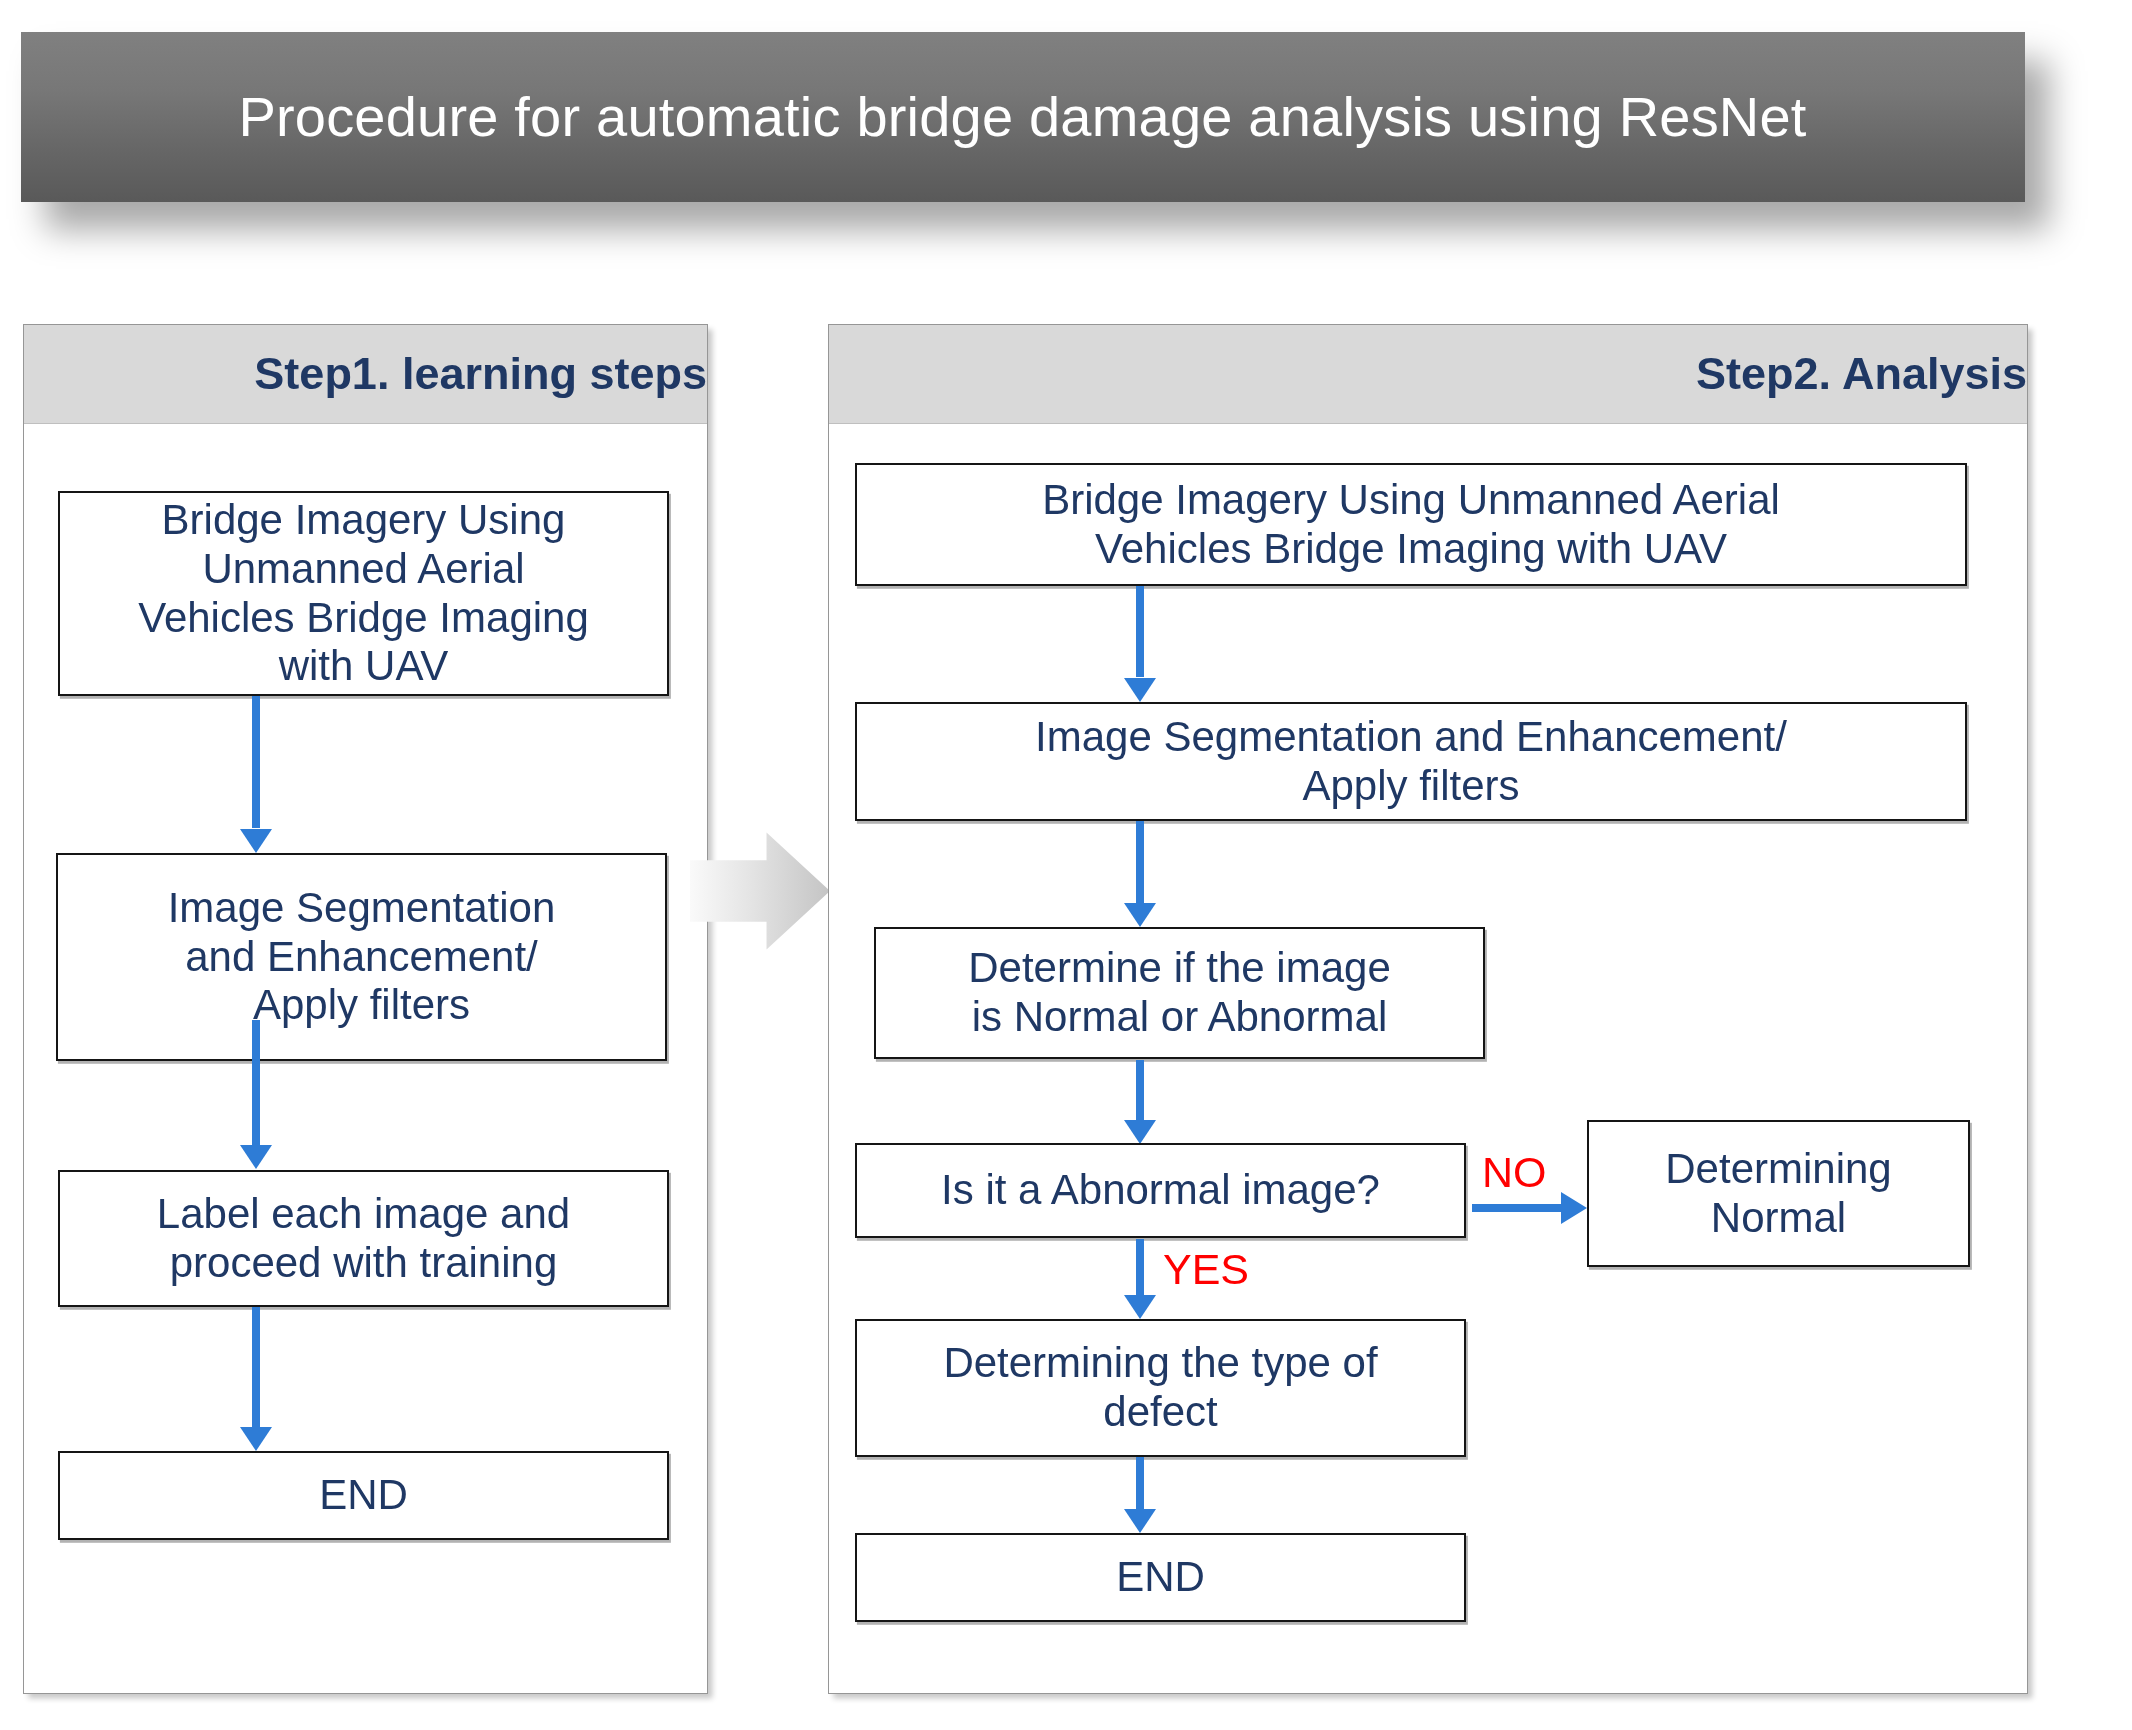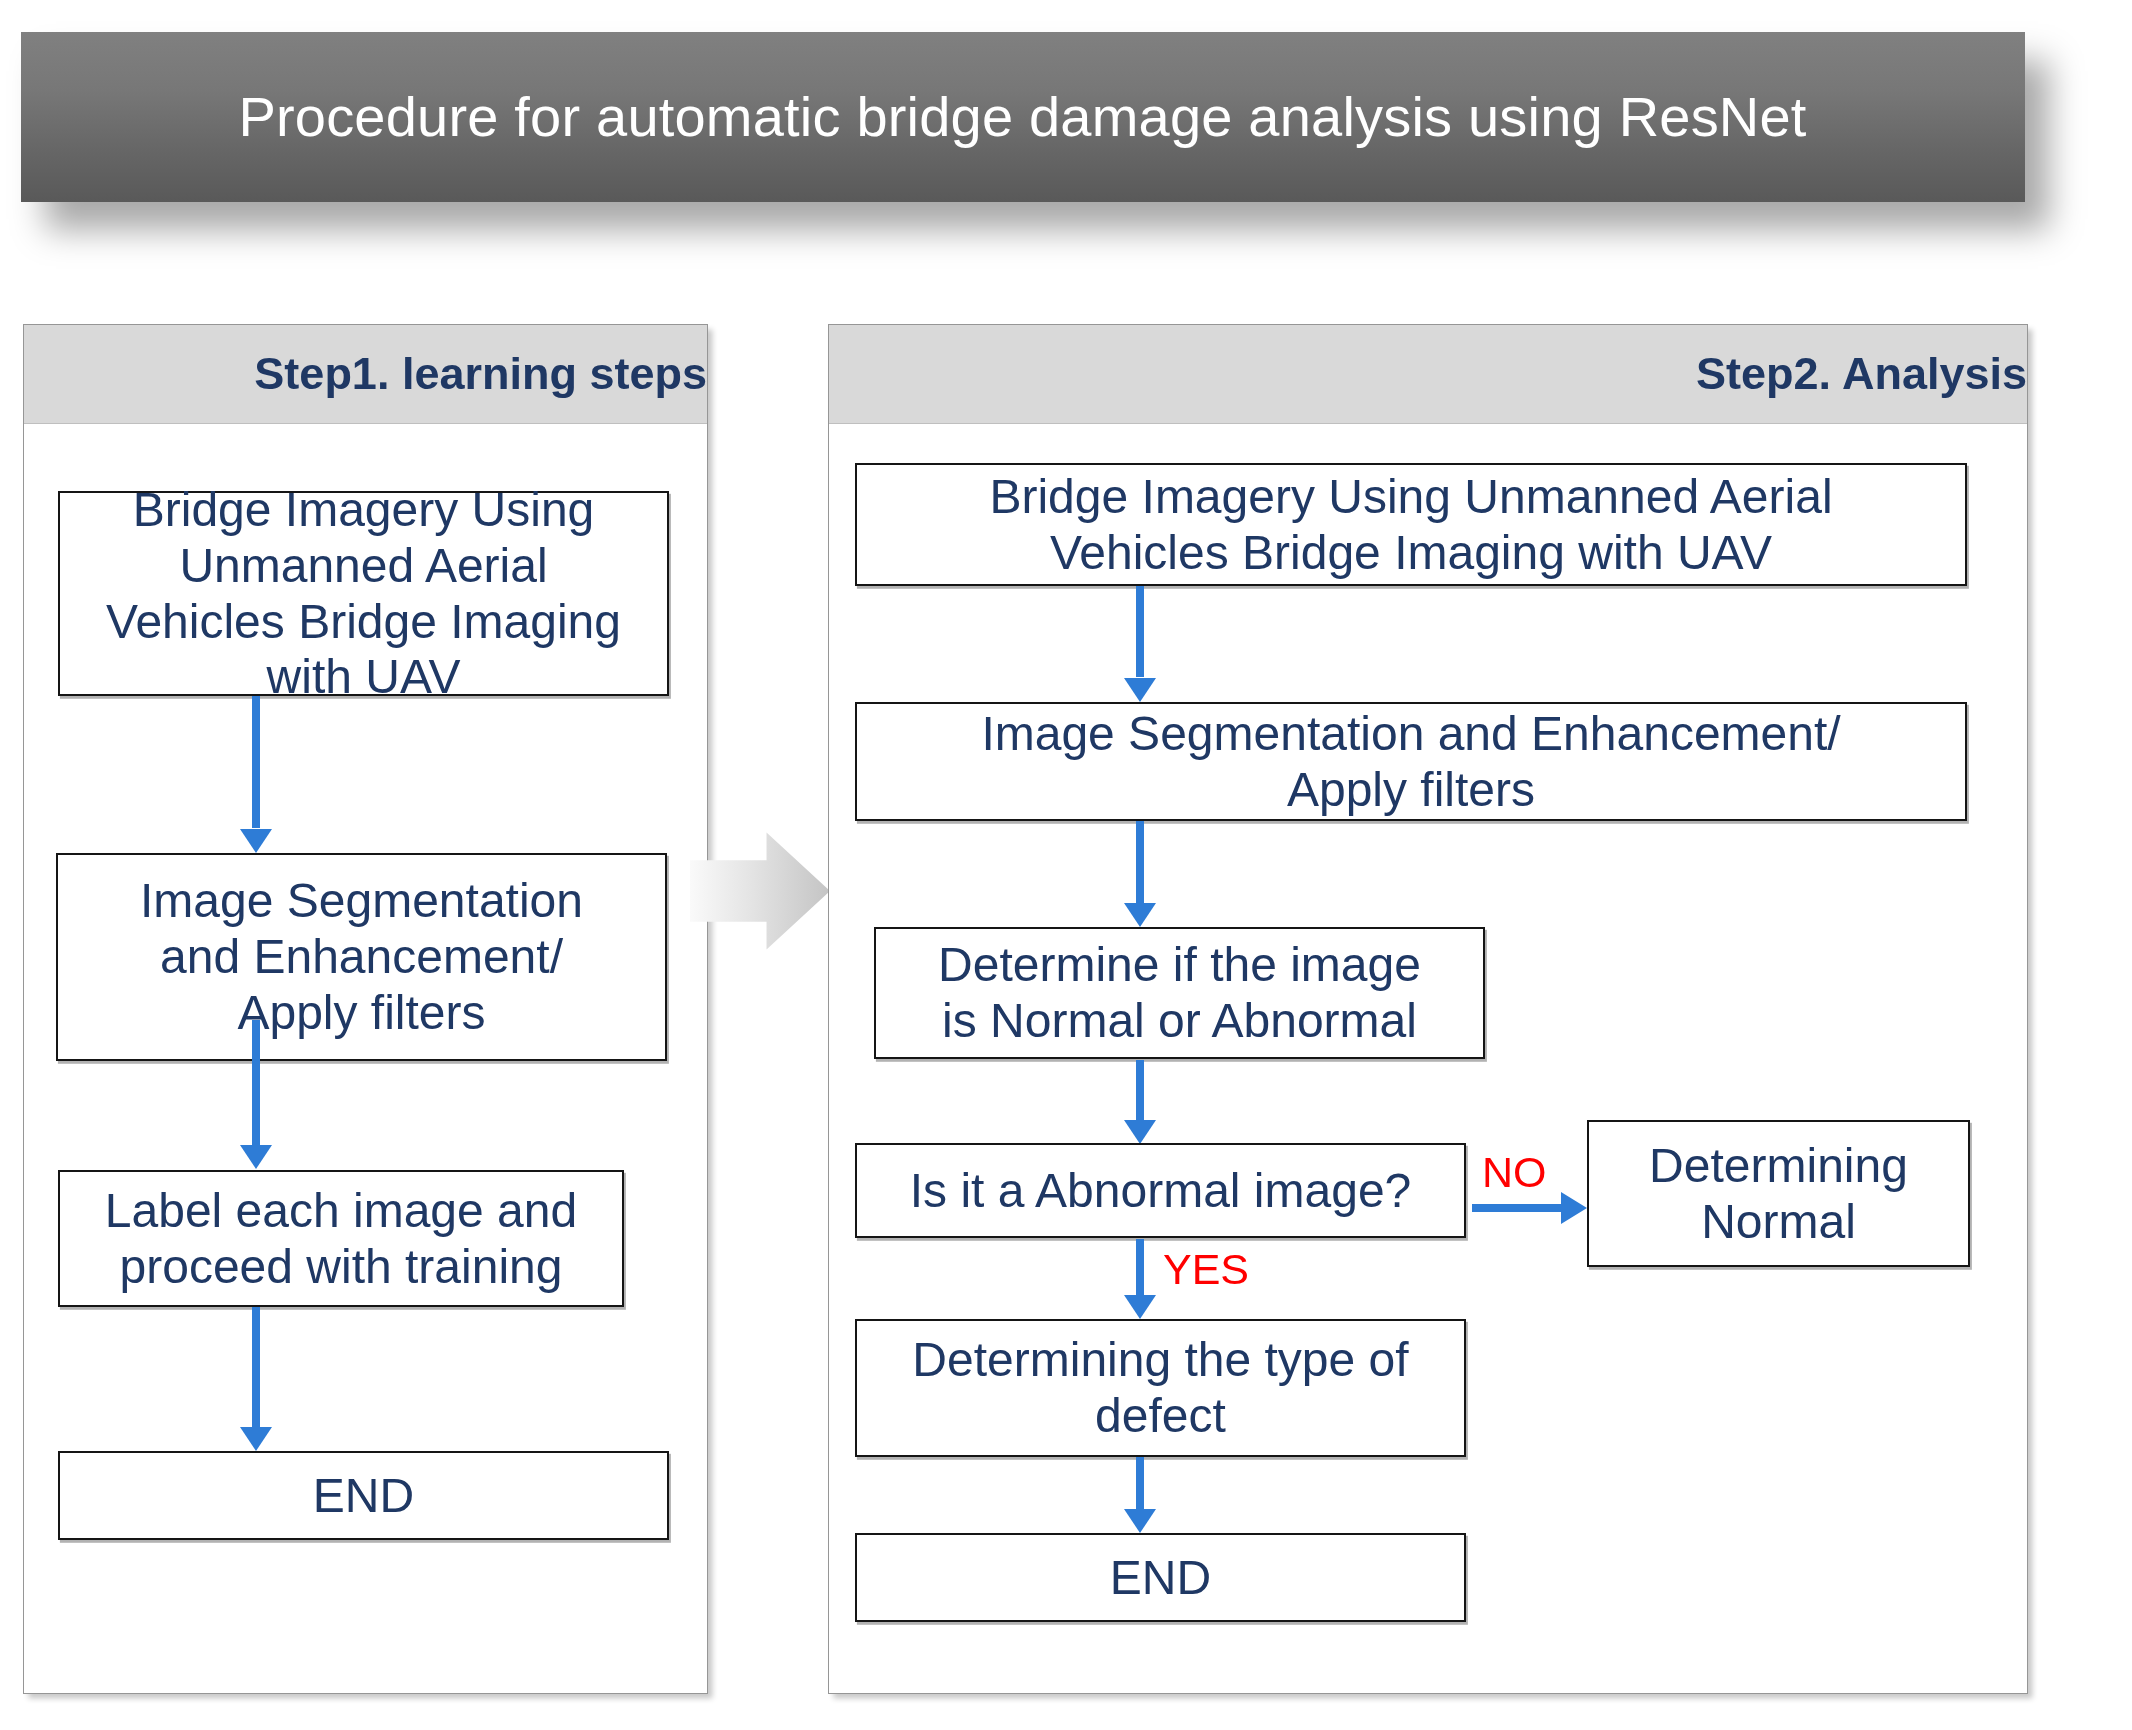"Bridge Imagery Using" .flow-box-text { font-size: 48px -> 42px }
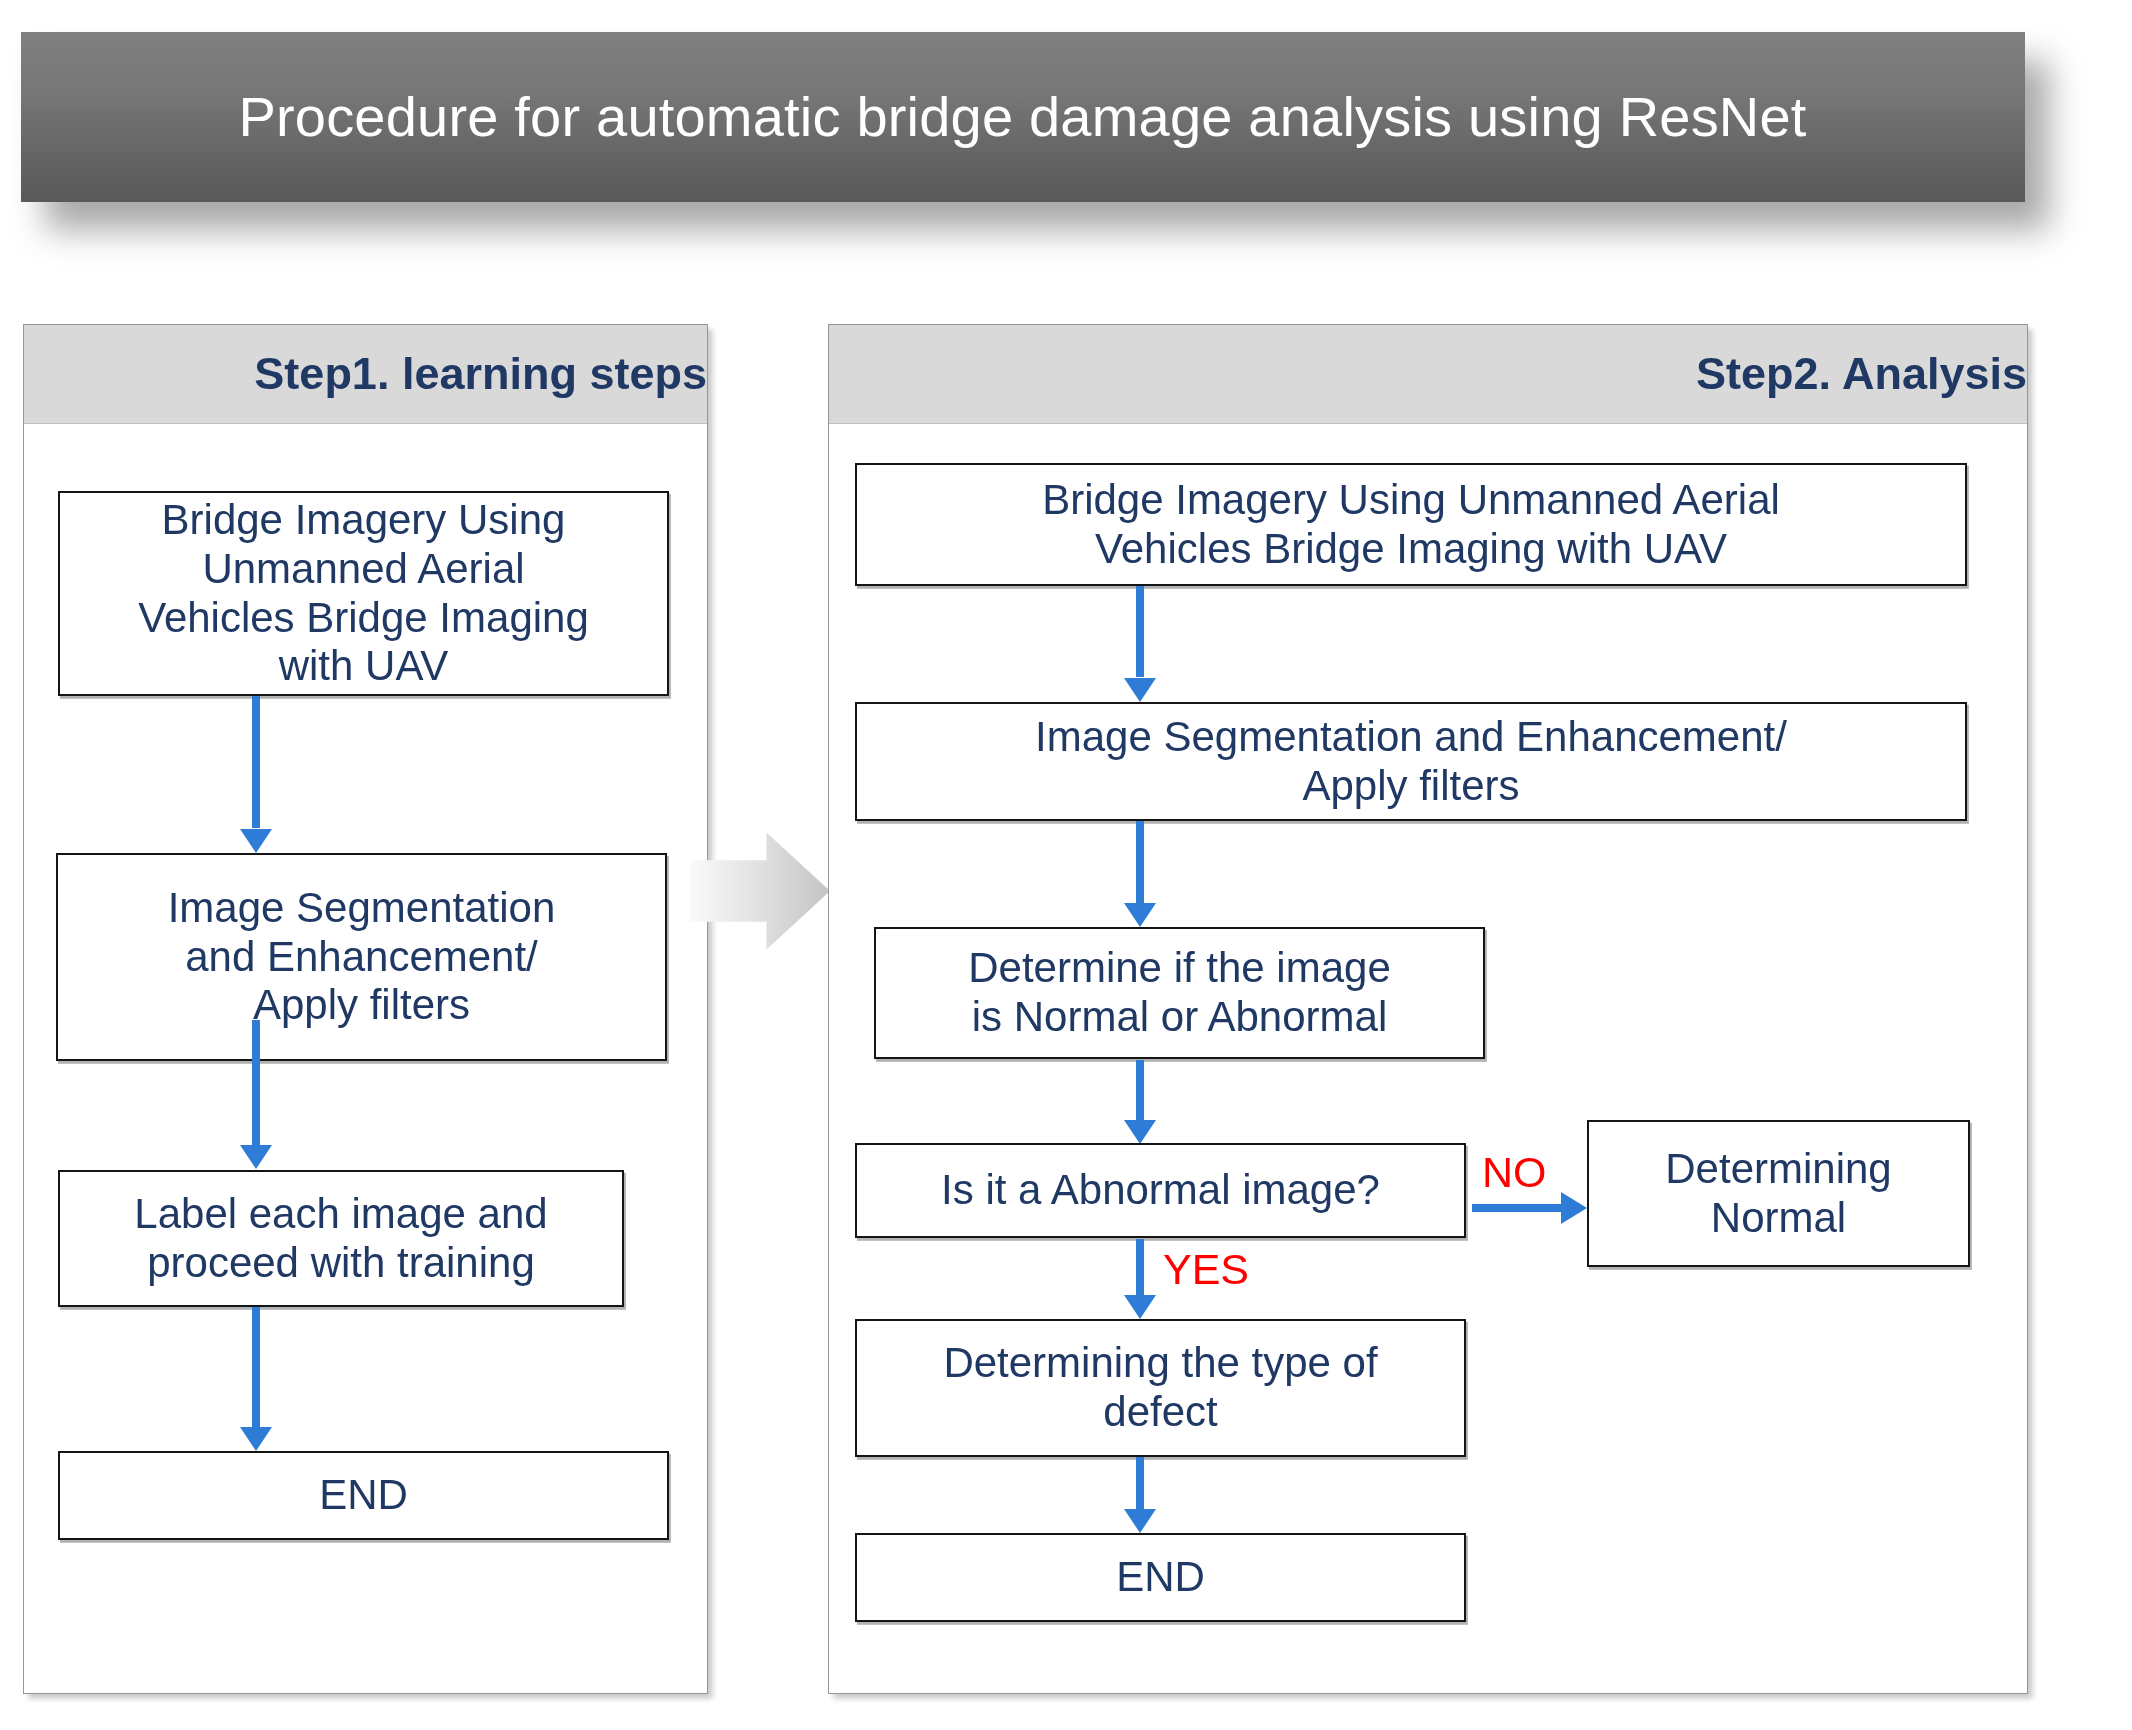"Label each image and" div.flow-box { width: 566px -> 611px }
